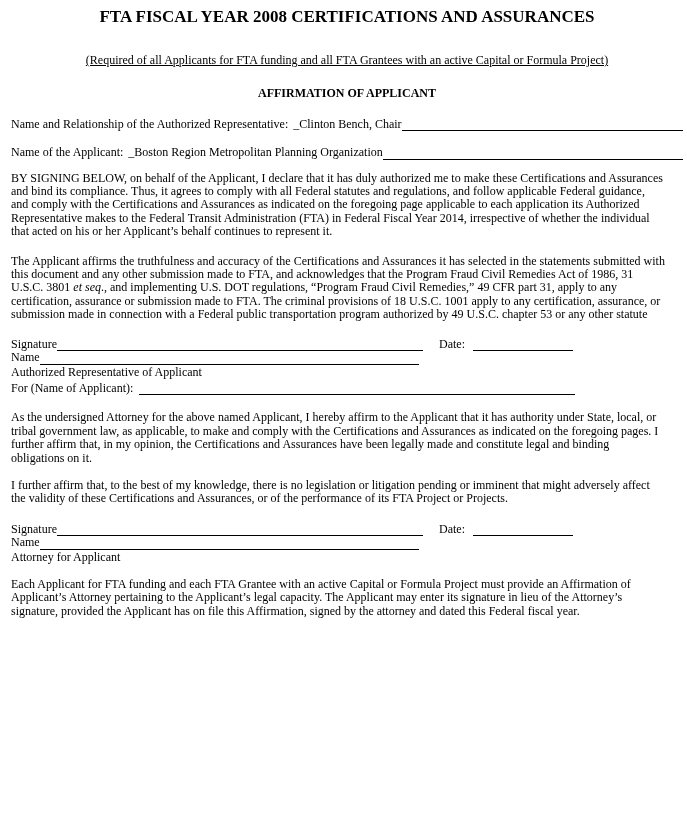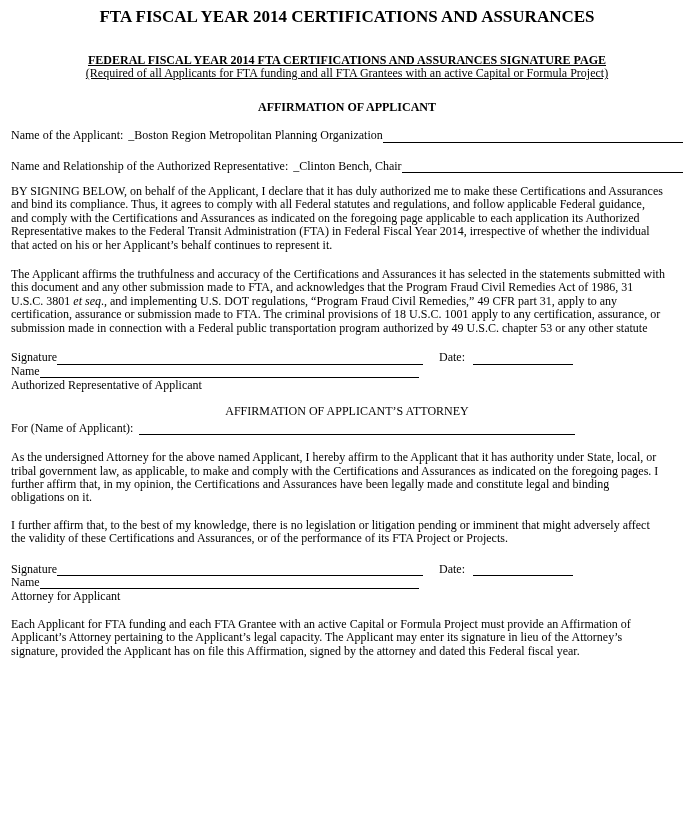"FTA FISCAL YEAR 2014 CERTIFICATIONS" div.doc-title { text: 2014 -> 2008 }
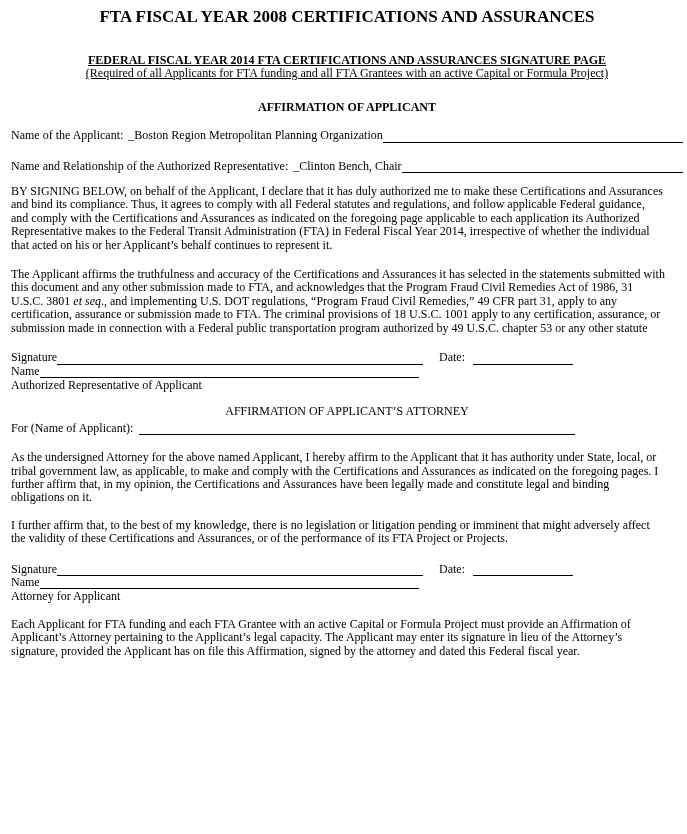"FEDERAL FISCAL YEAR 2014 FTA" span.line { html: <span><span>FEDERAL FISCAL YEAR 2014 FTA CERTIFICATIONS AND ASSURANCES SIGNATURE PAGE</span></span> -> none }
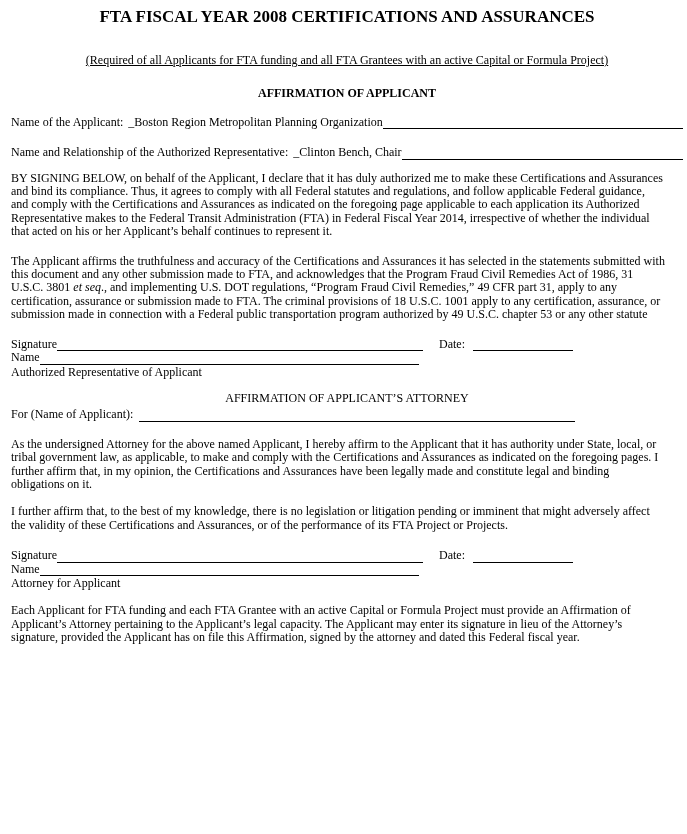"Name of the Applicant:" div.fill-row { order: before "Name and Relationship of the" -> after "Name and Relationship of the" }
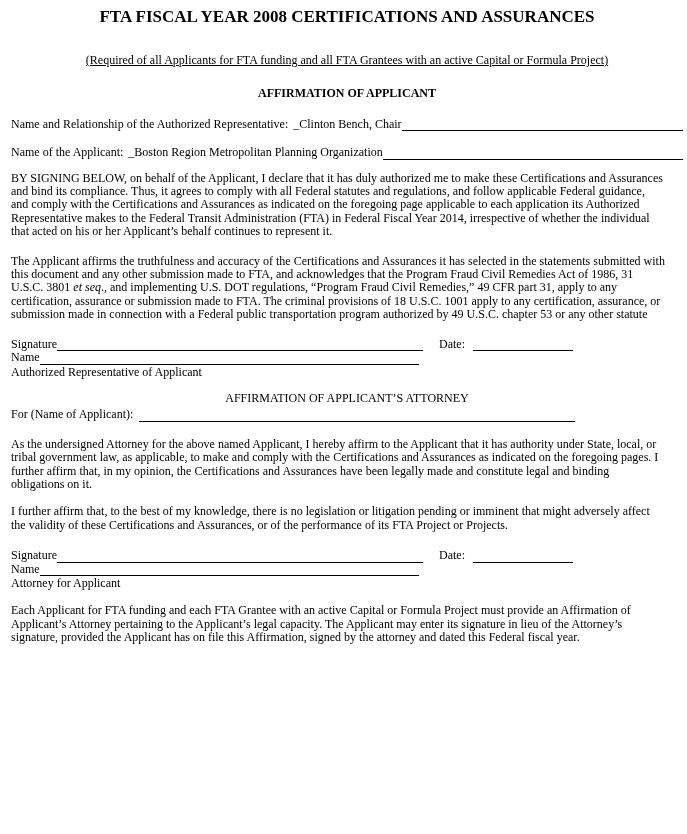"AFFIRMATION OF APPLICANT’S ATTORNEY" div.sec-head-plain { html: <div>AFFIRMATION OF APPLICANT’S ATTORNEY</div> -> none }
